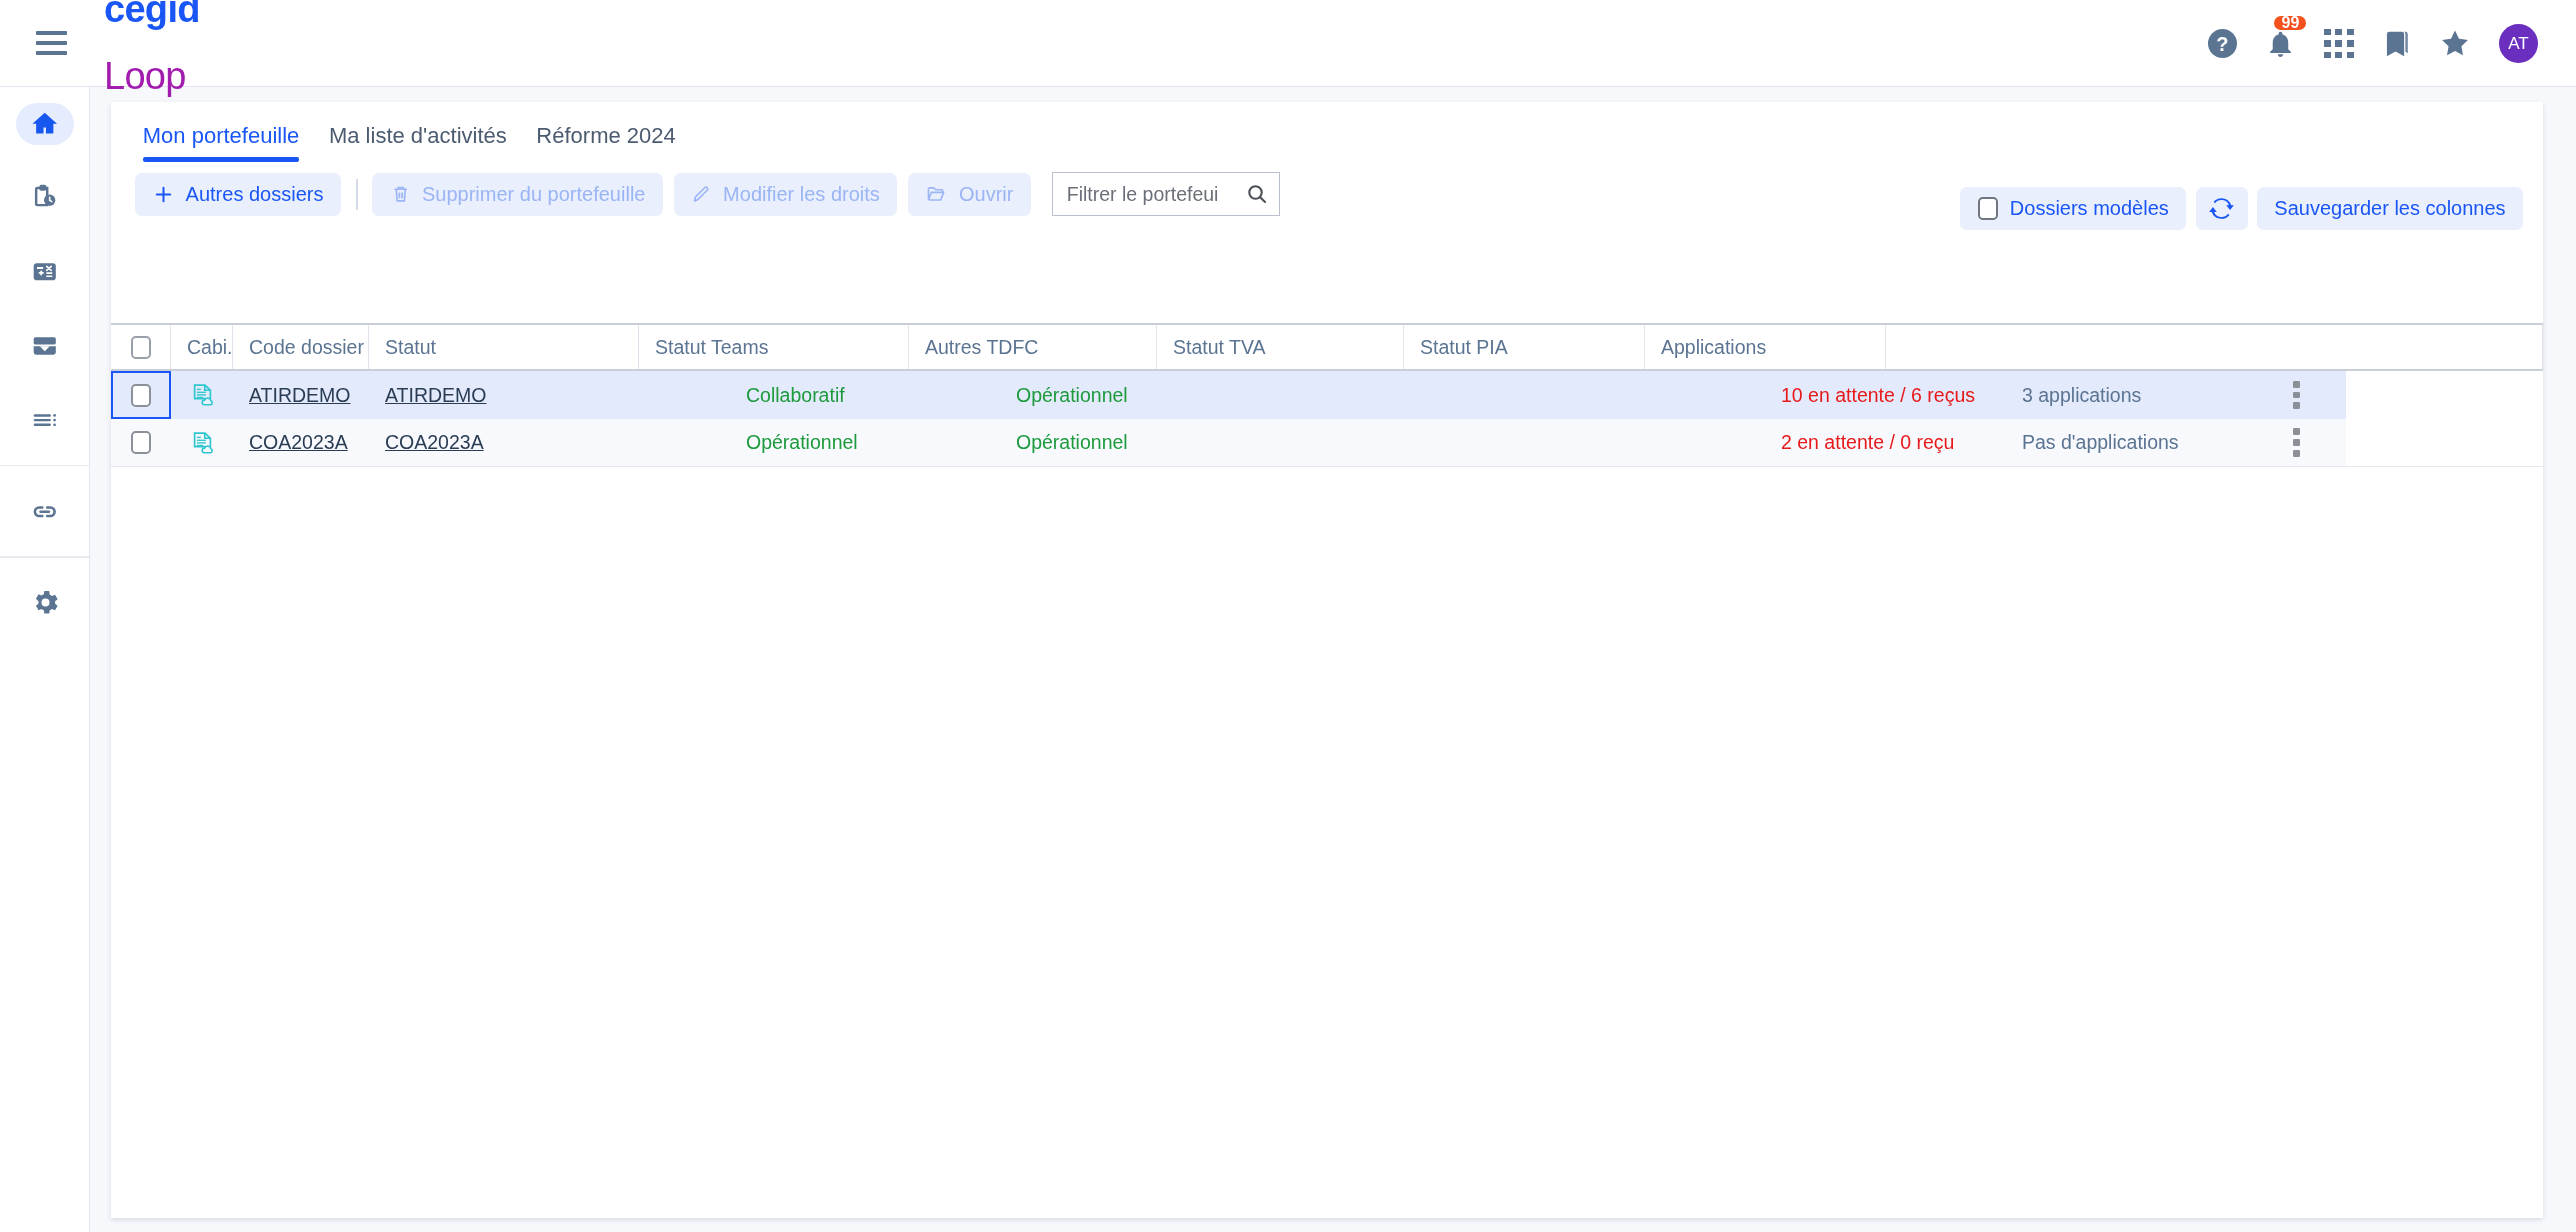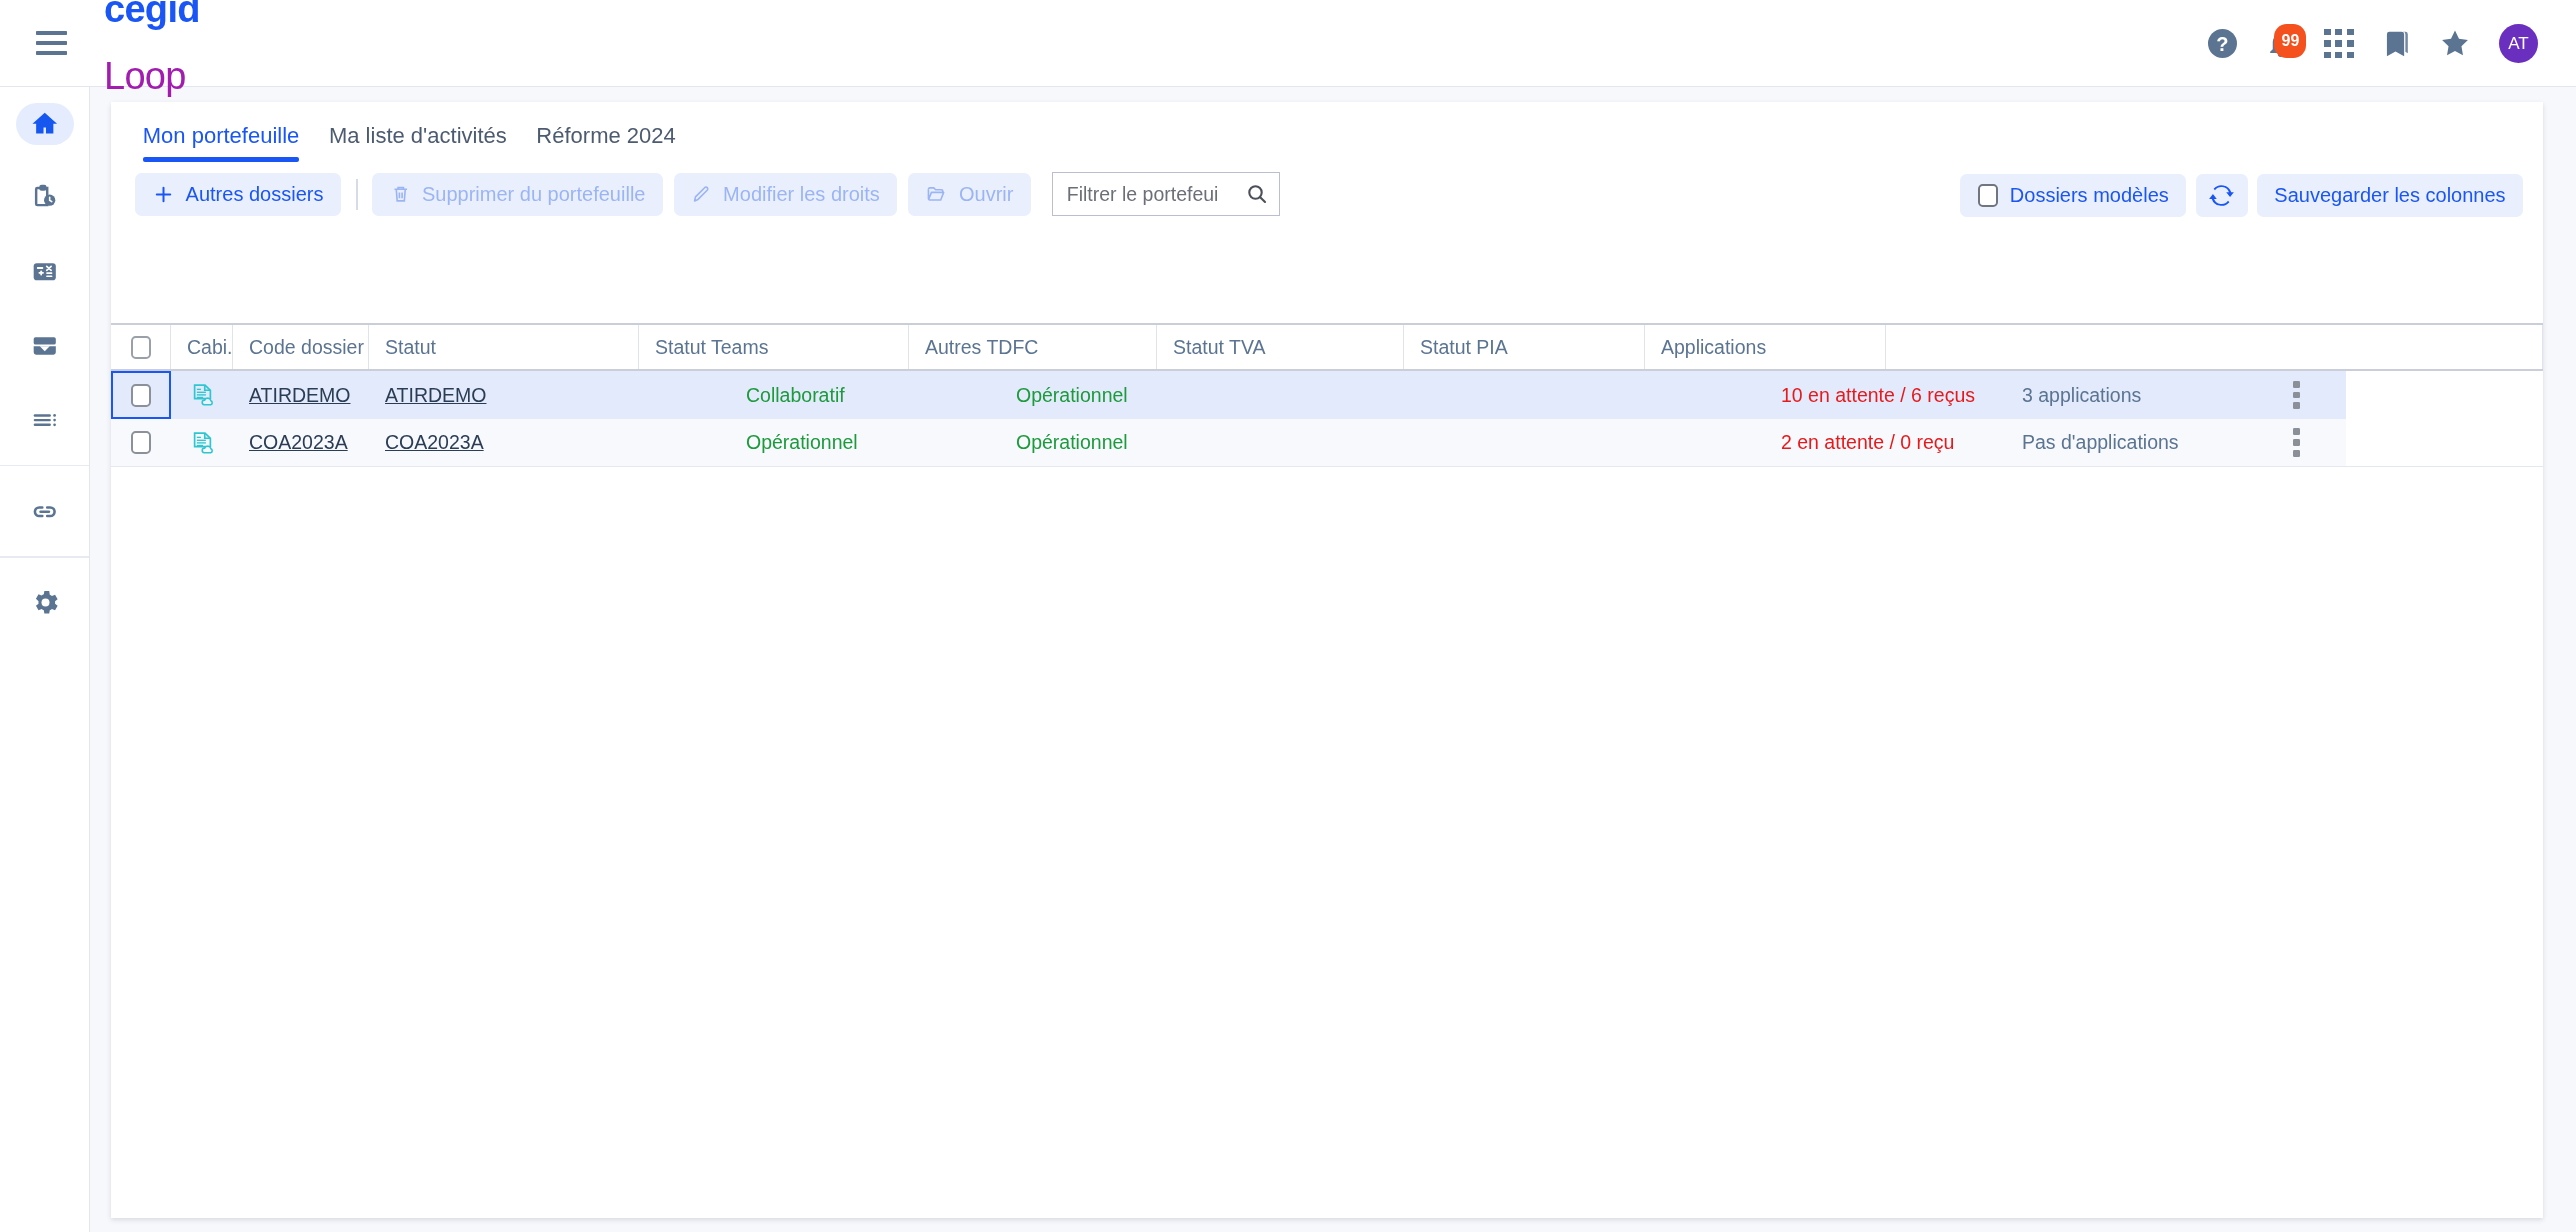"99" .badge { height: 34px -> 14px; margin-top: 8px -> none }
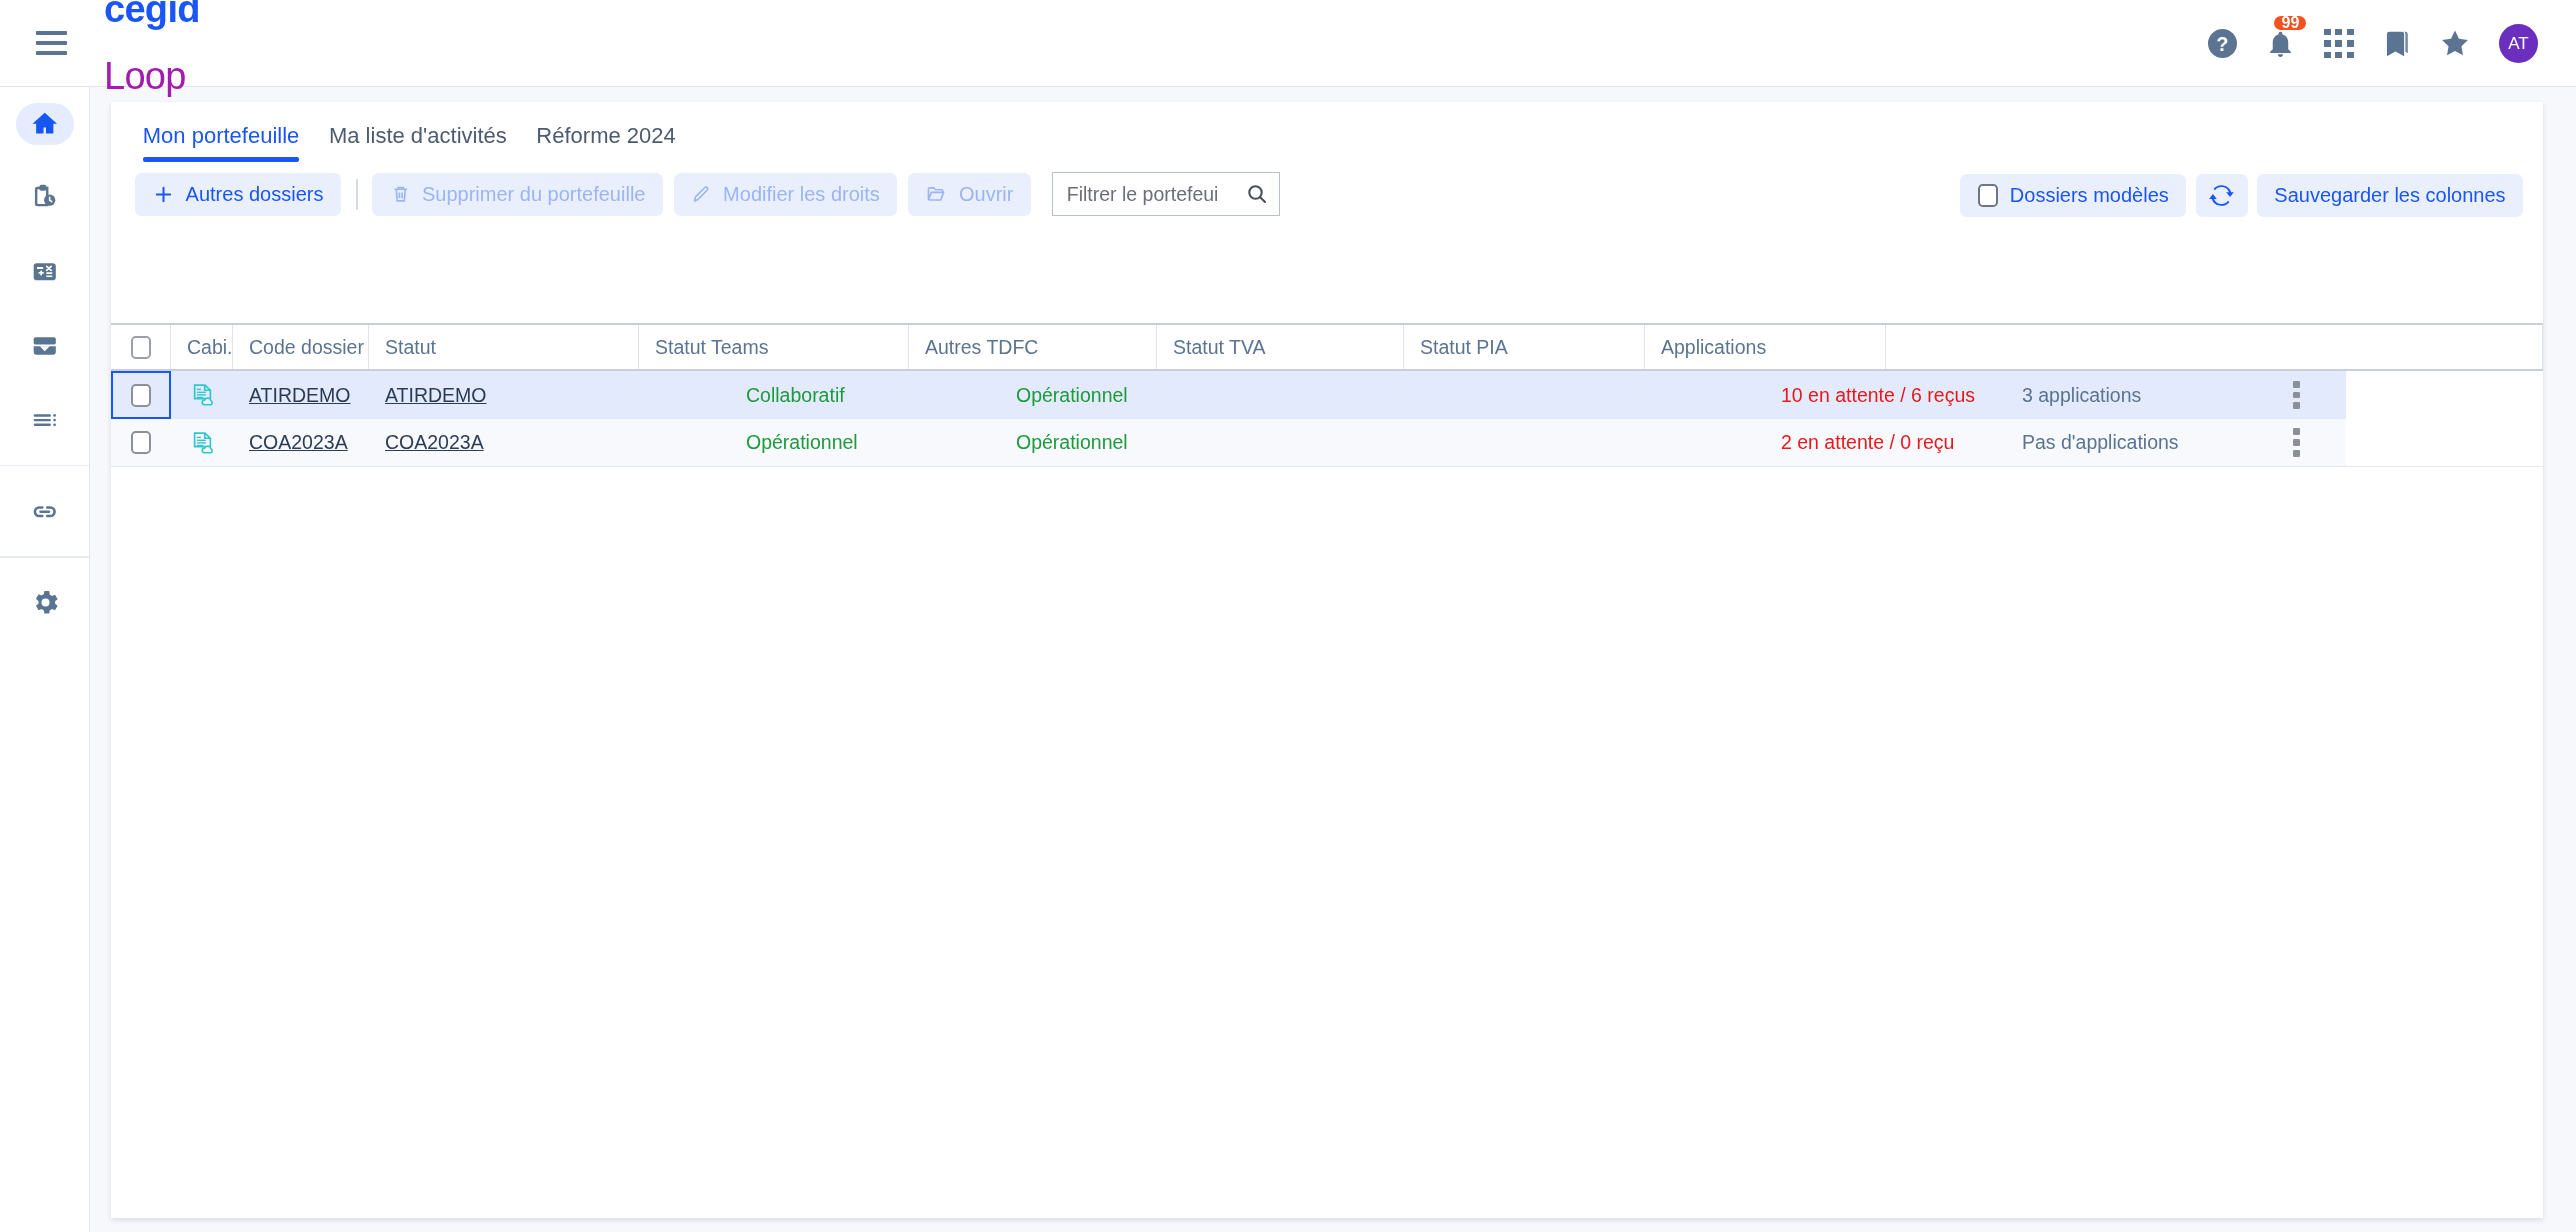"Dossiers modèles" .toolbar-right { align-items: flex-start -> flex-end; top: 12px -> 4px }
